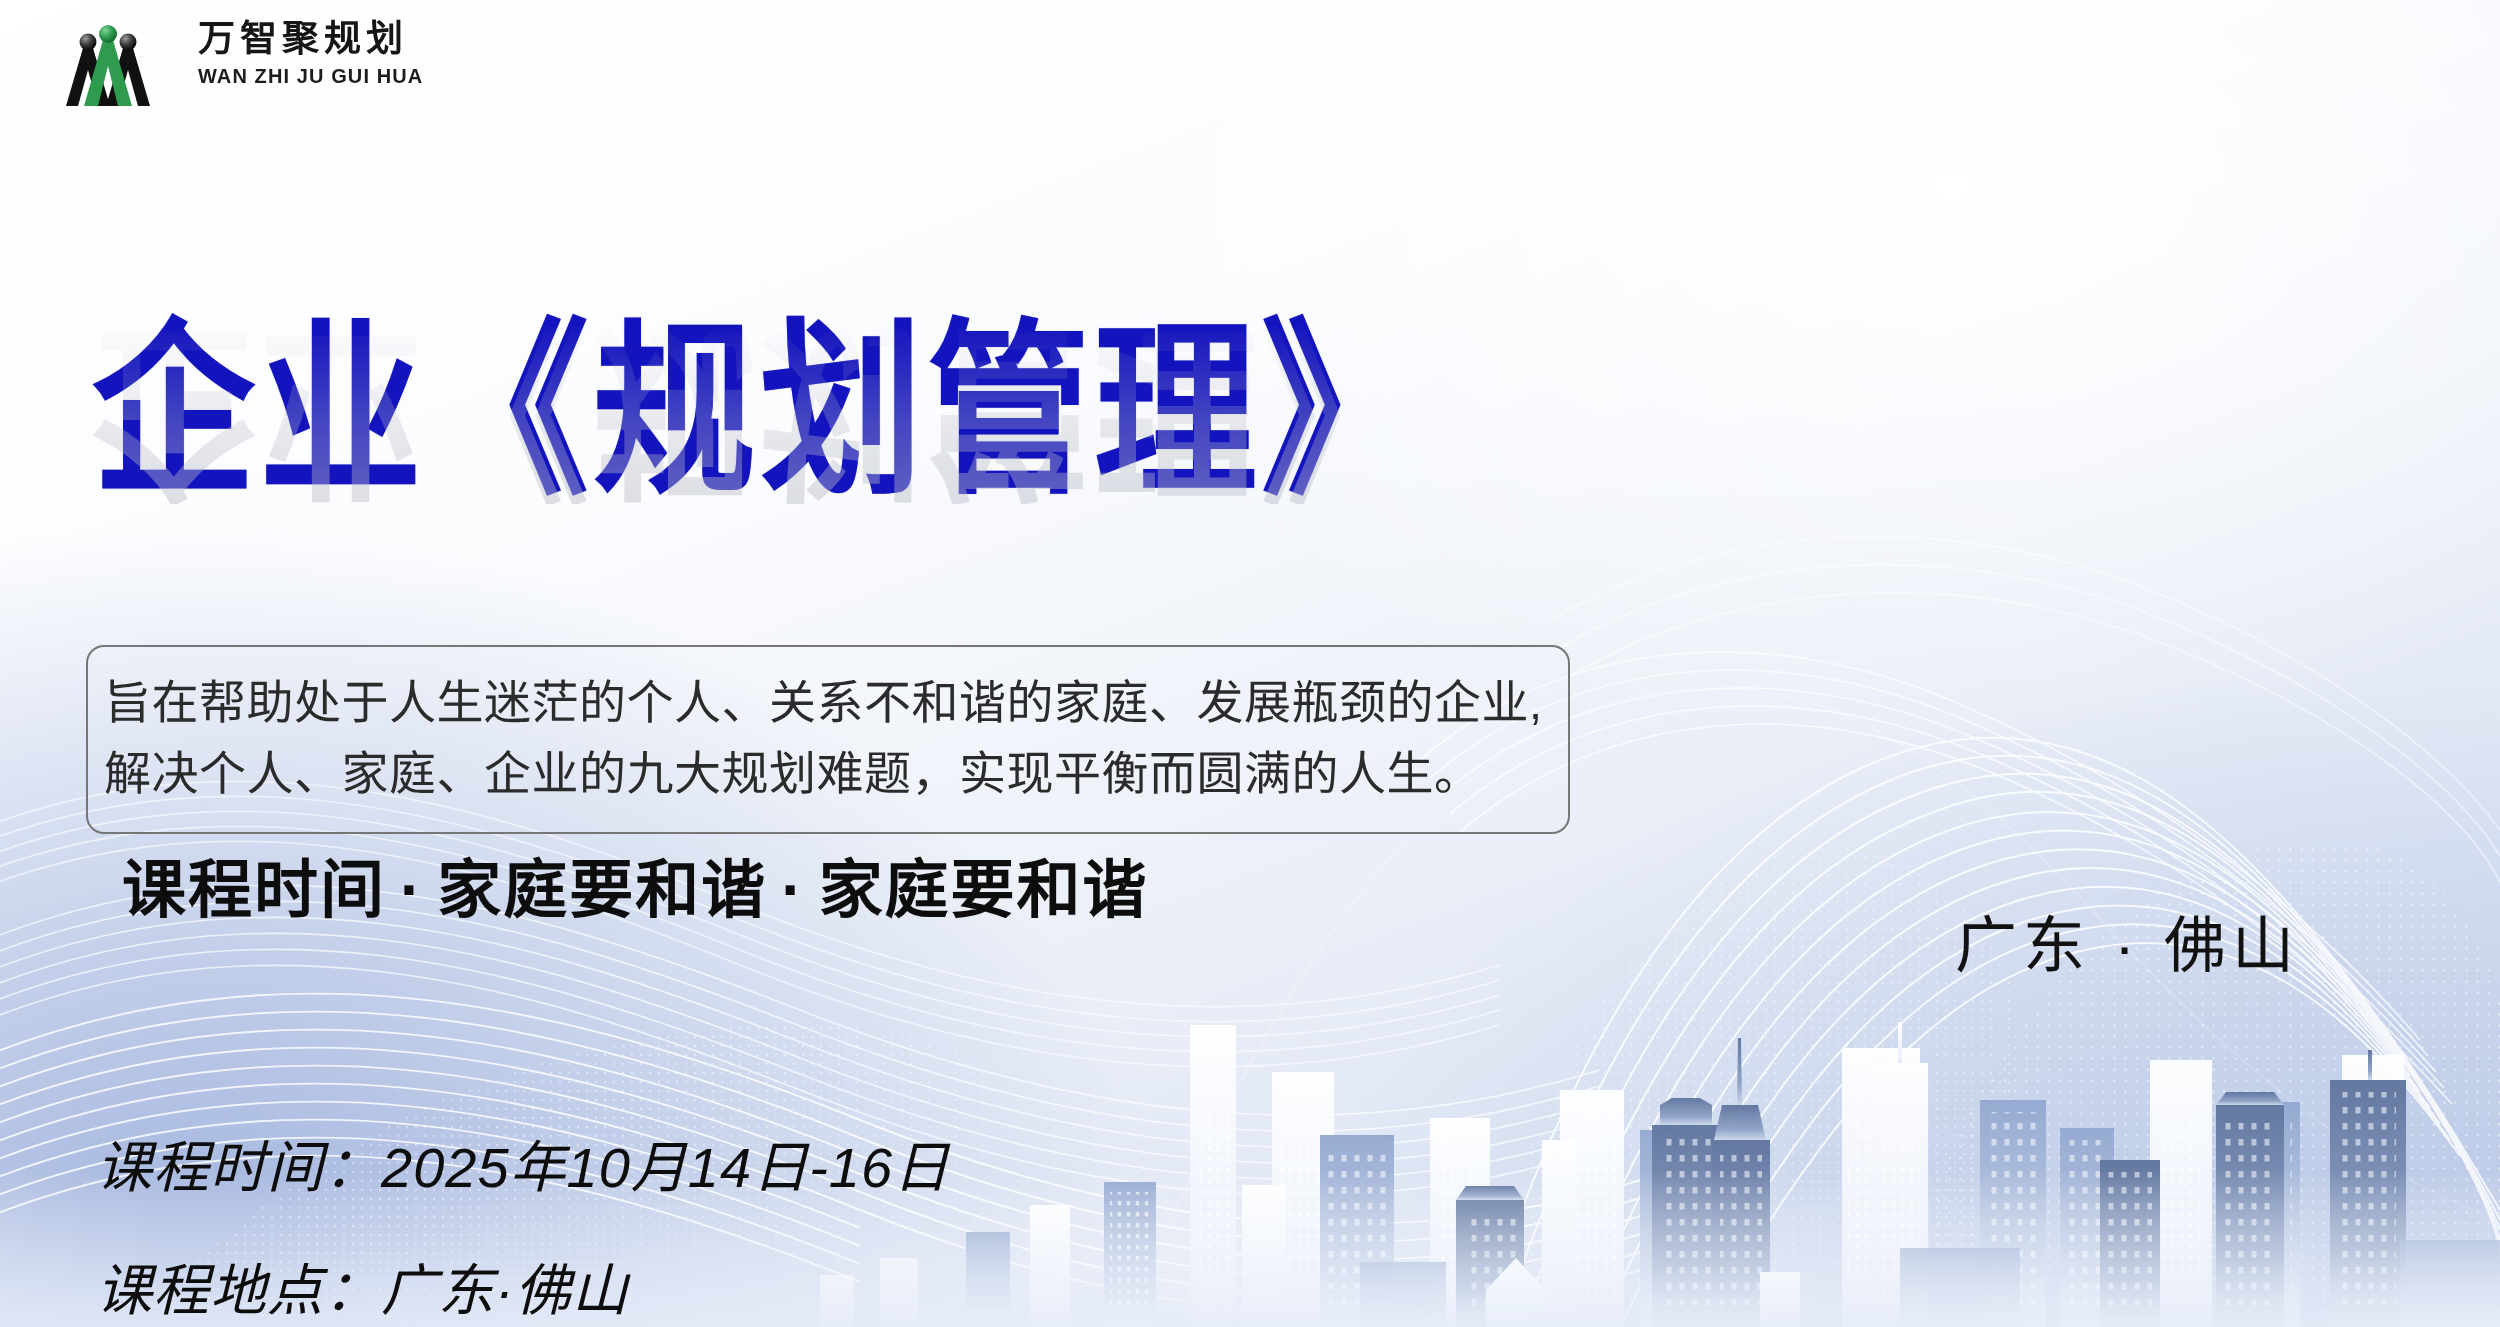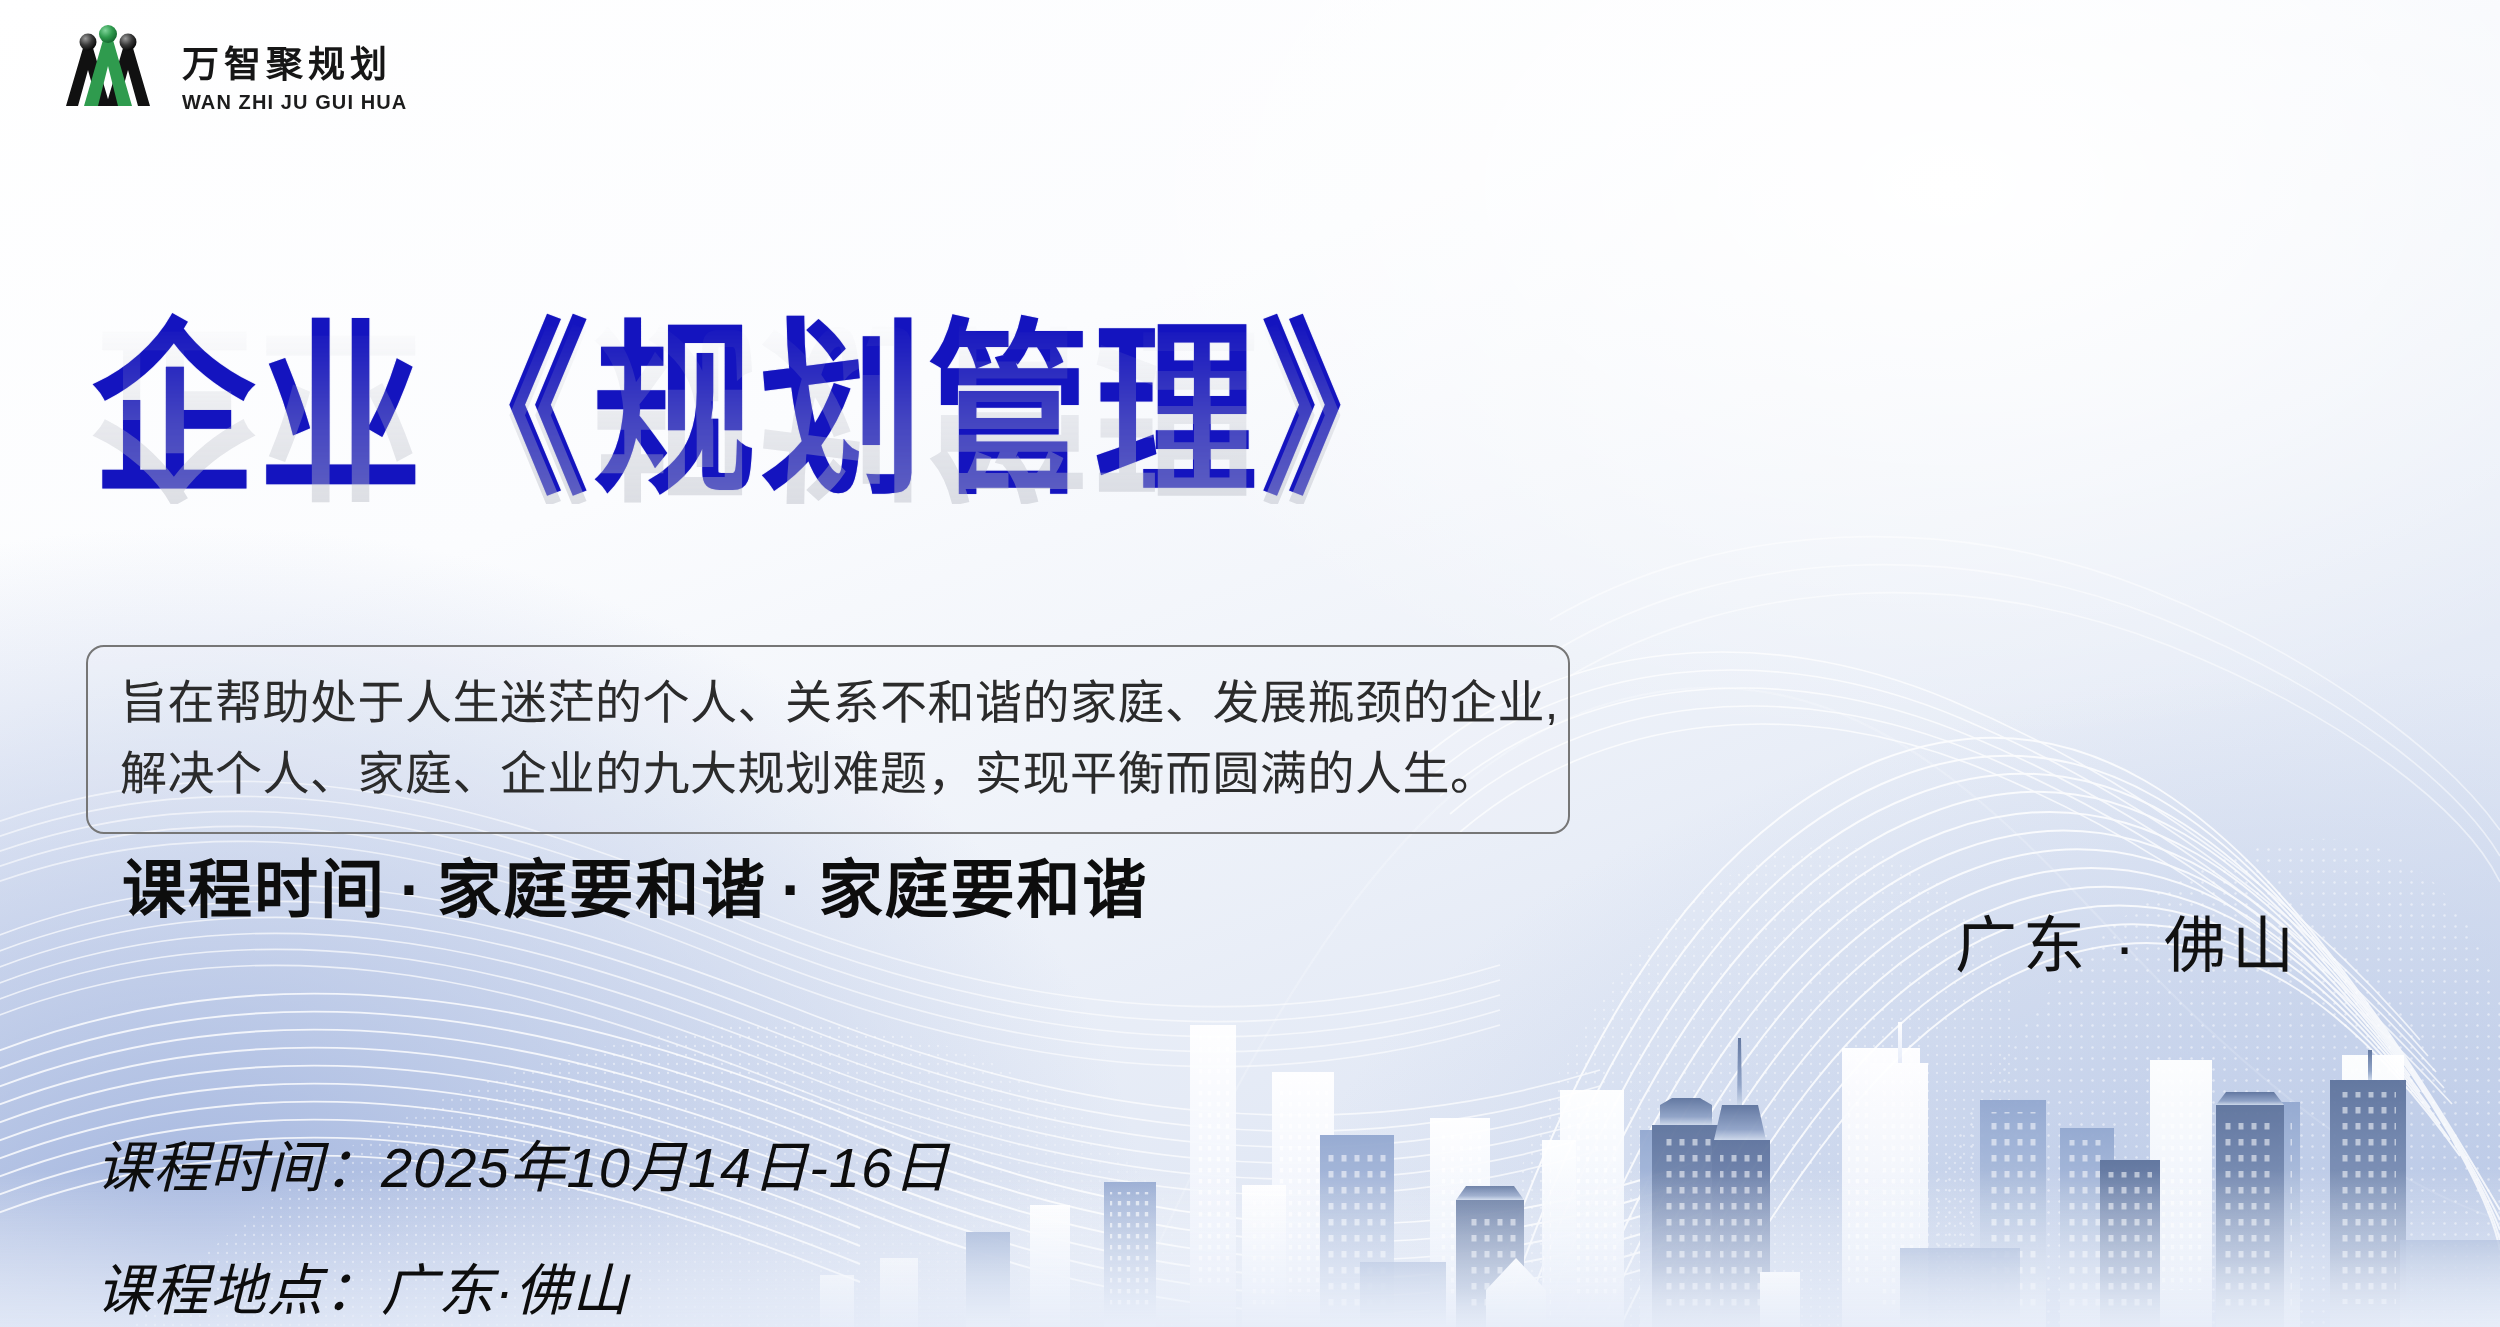"万智聚规划" .logo { align-items: flex-end -> flex-start; gap: 18px -> 34px }
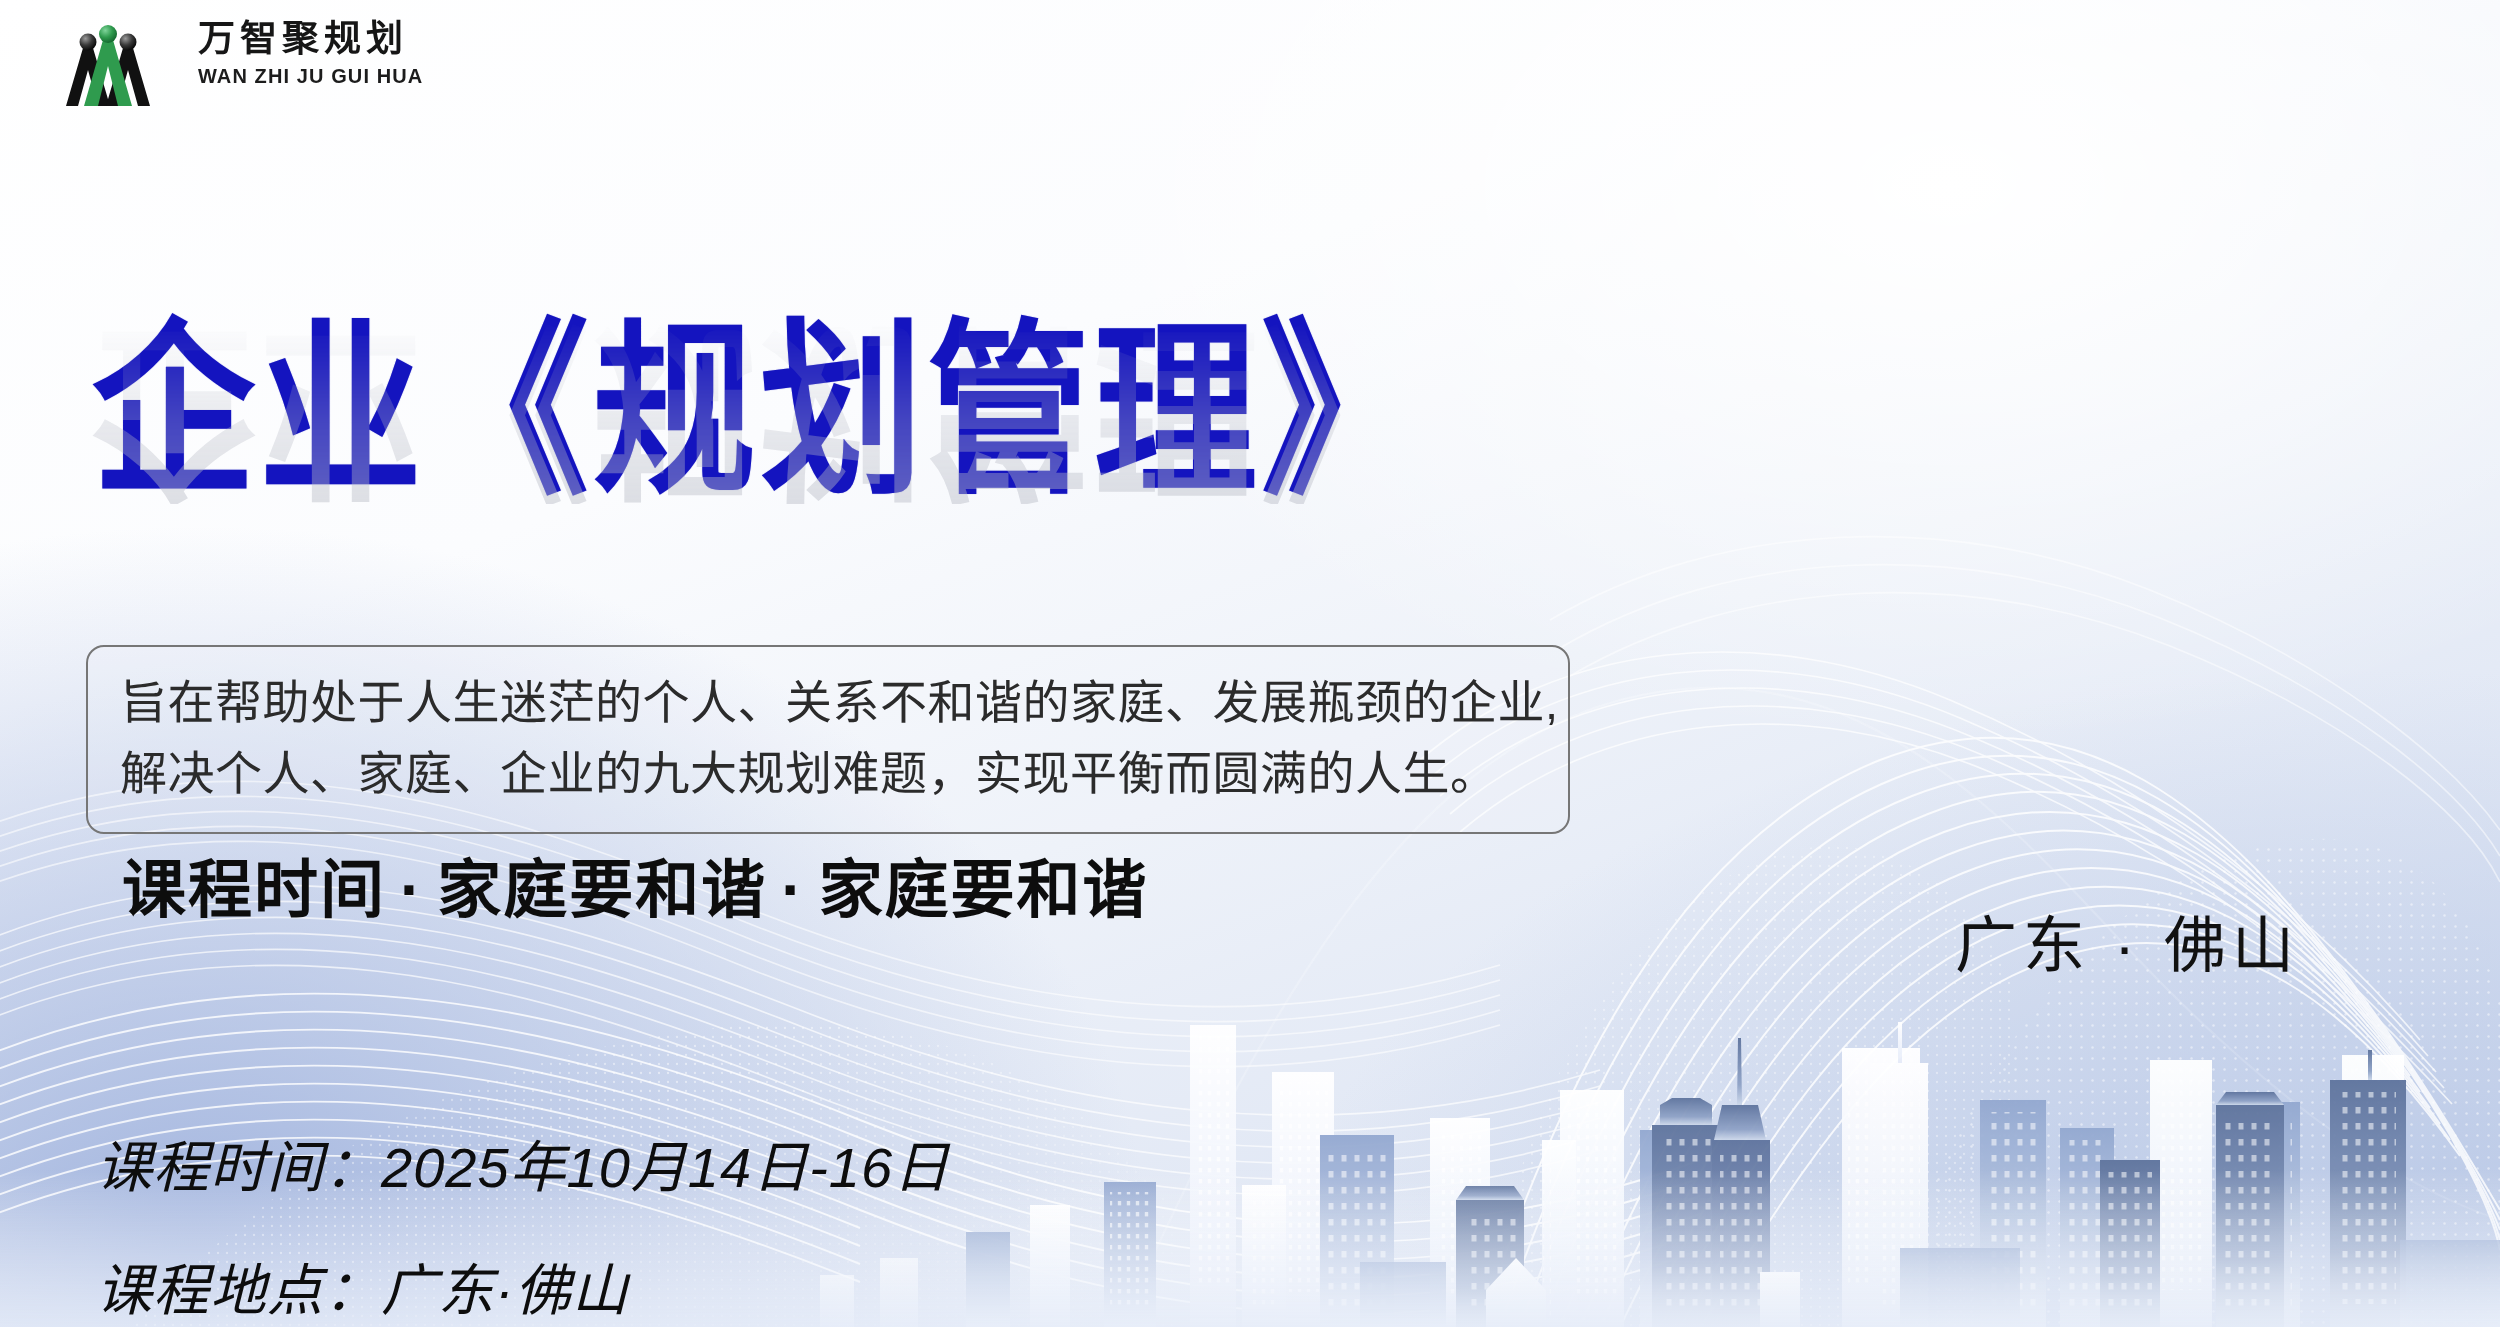"旨在帮助处于人生迷茫的个人、关系不和谐的家庭、发展瓶颈的企业," .desc-box { padding: 20px 24px 22px 32px -> 20px 24px 22px 16px }
